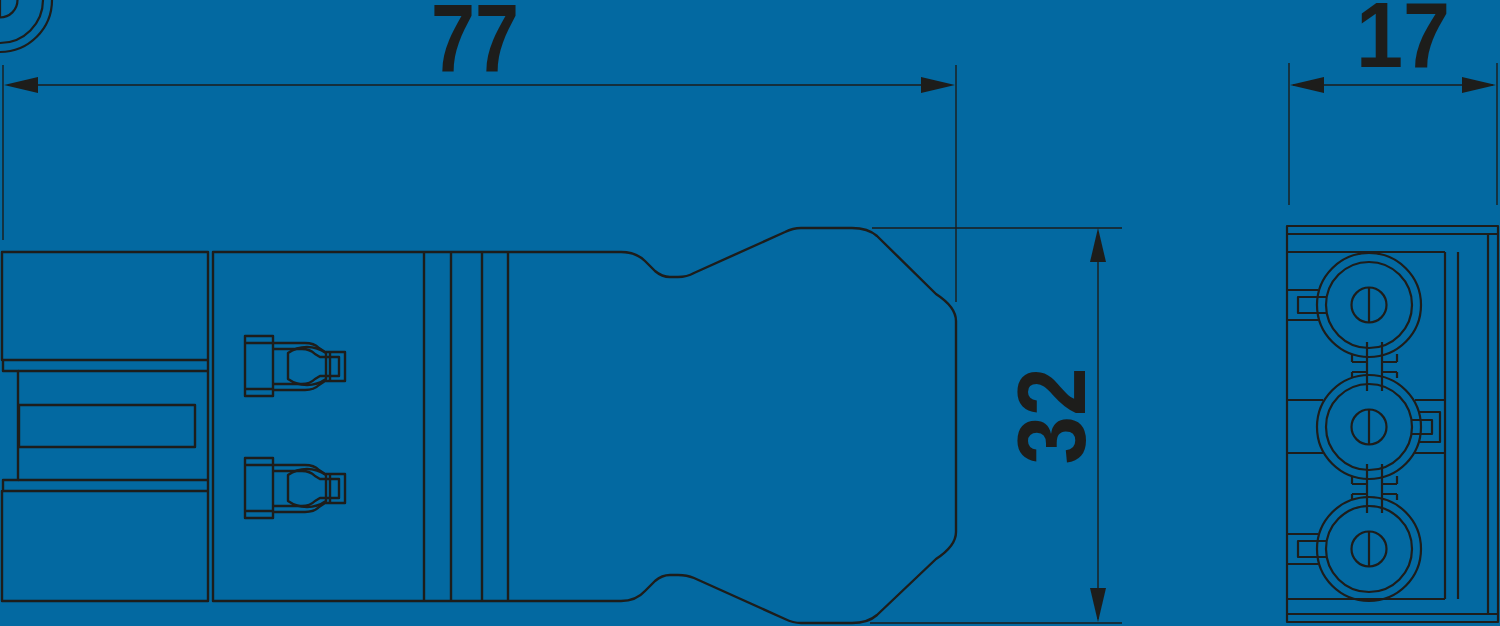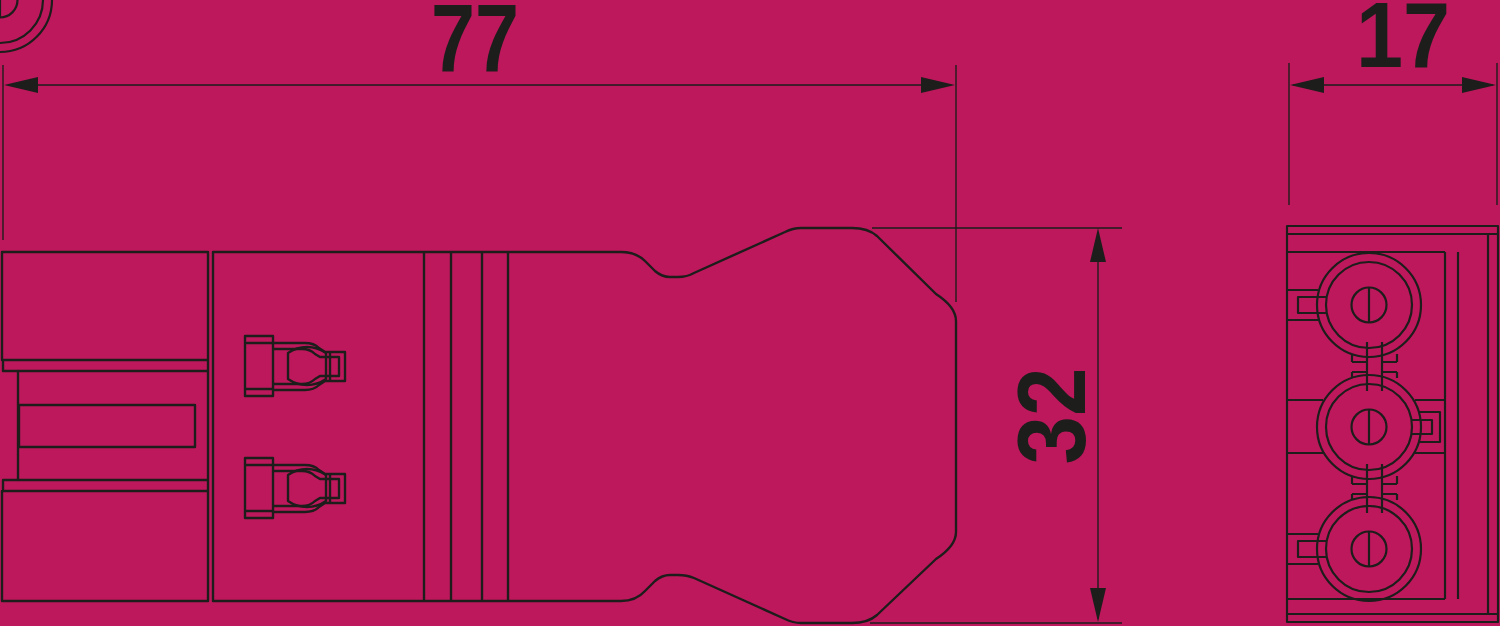"77" .canvas { background: #be185d -> #0369a1 }
